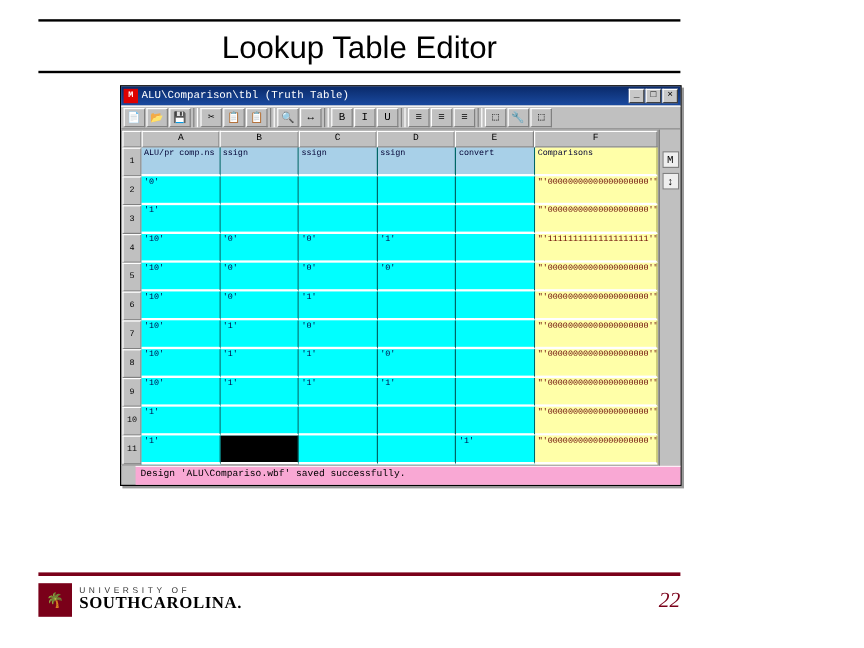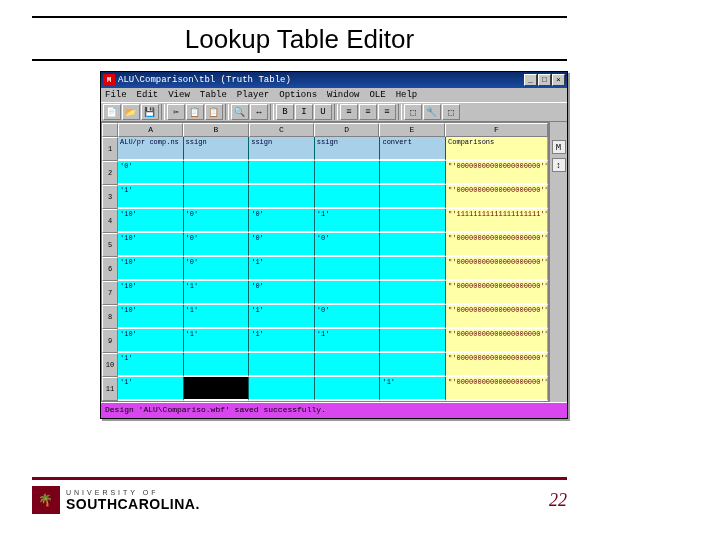"File" div.menubar { html: <div> <span>File</span> <span>Edit</span> <span>View</span> <span>Table</span> <span>Player</span> <span>Options</span> <span>Window</span> <span>OLE</span> <span>Help</span> </div> -> none }
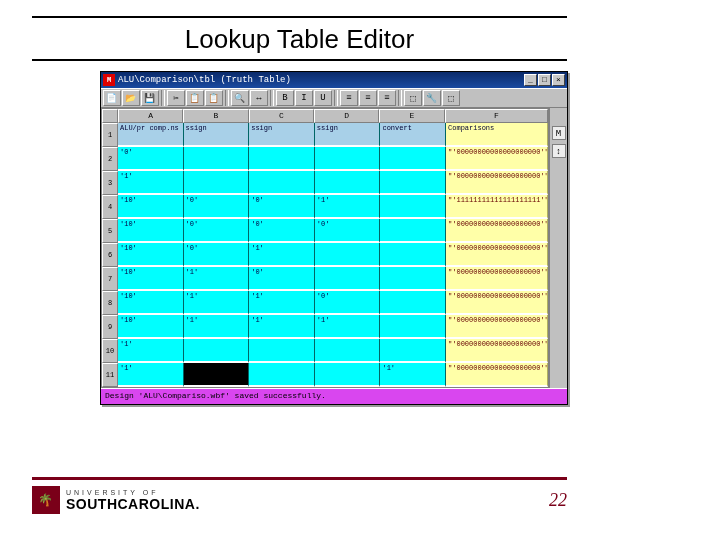"Design 'ALU\Compariso.wbf' saved" .statusbar { background: #d946ef -> #f9a8d4; margin-left: none -> 12px }
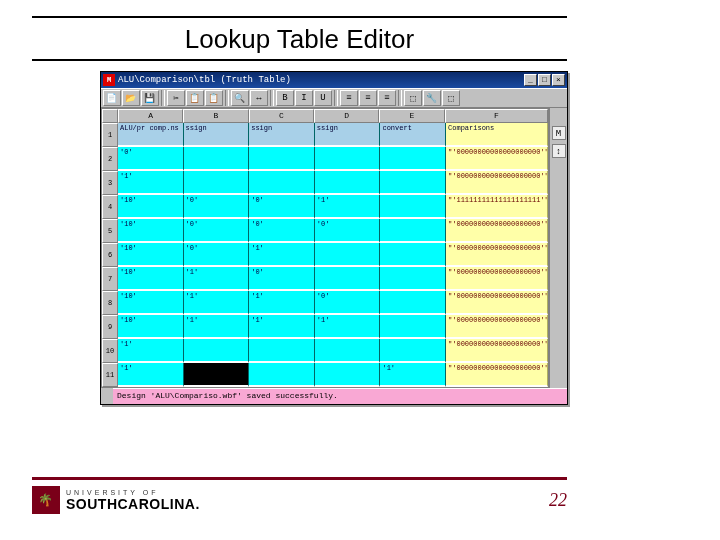"SOUTHCAROLINA." .logo-text .sc { font-family: Liberation Sans, sans-serif -> Liberation Serif, serif }
